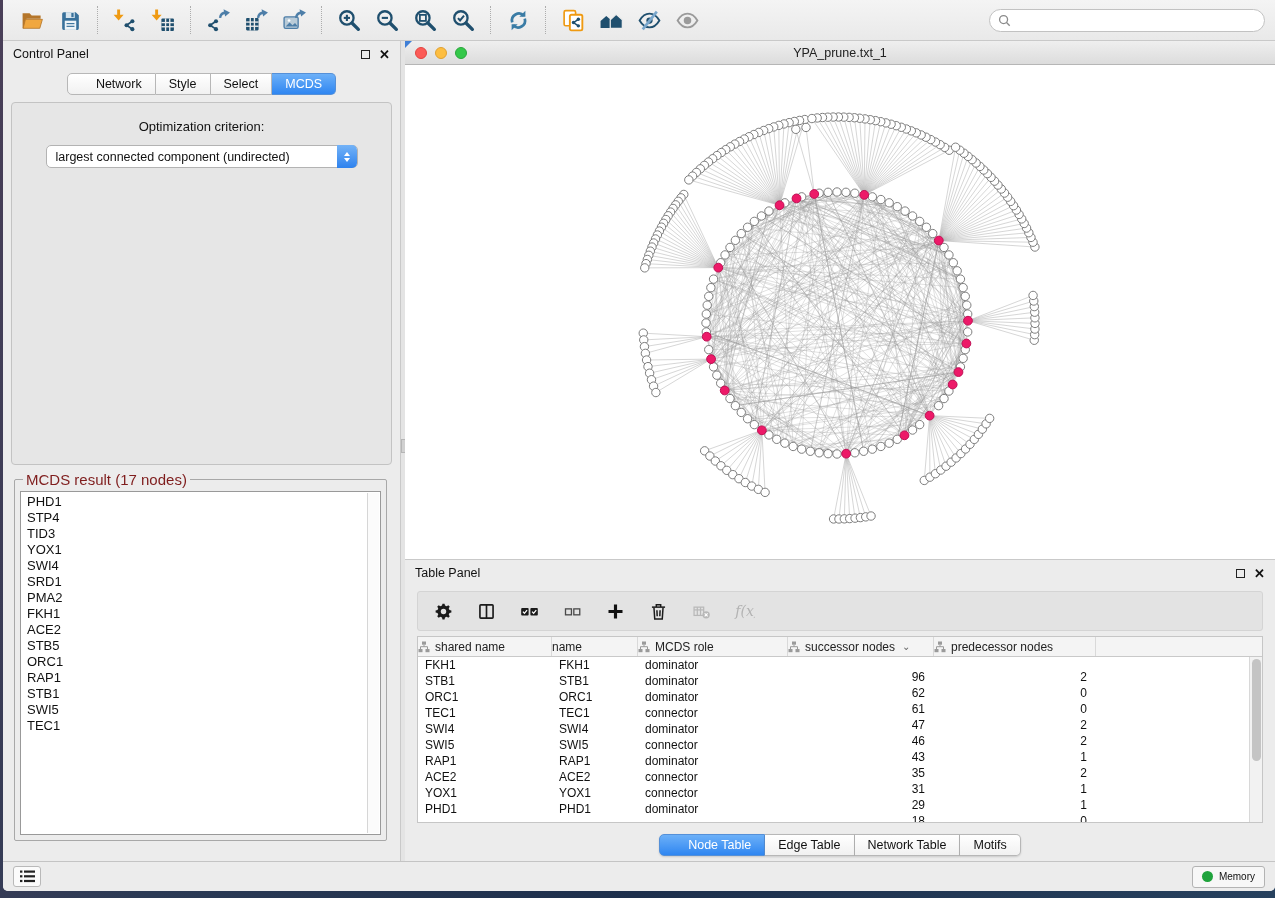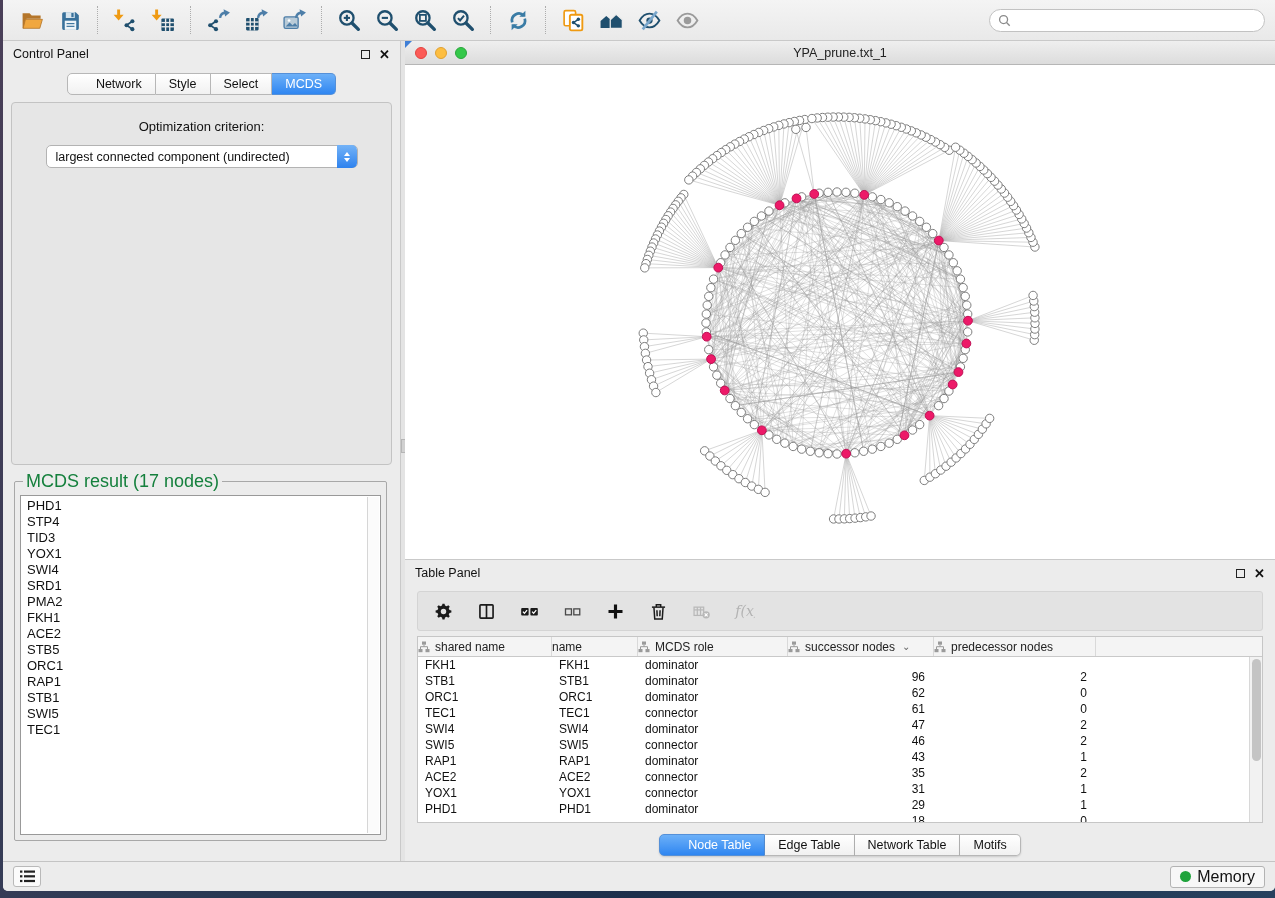"MCDS result (17 nodes)" fieldset.mcds-result legend { color: #15803d -> #7f1d1d; font-size: 18px -> 15px }
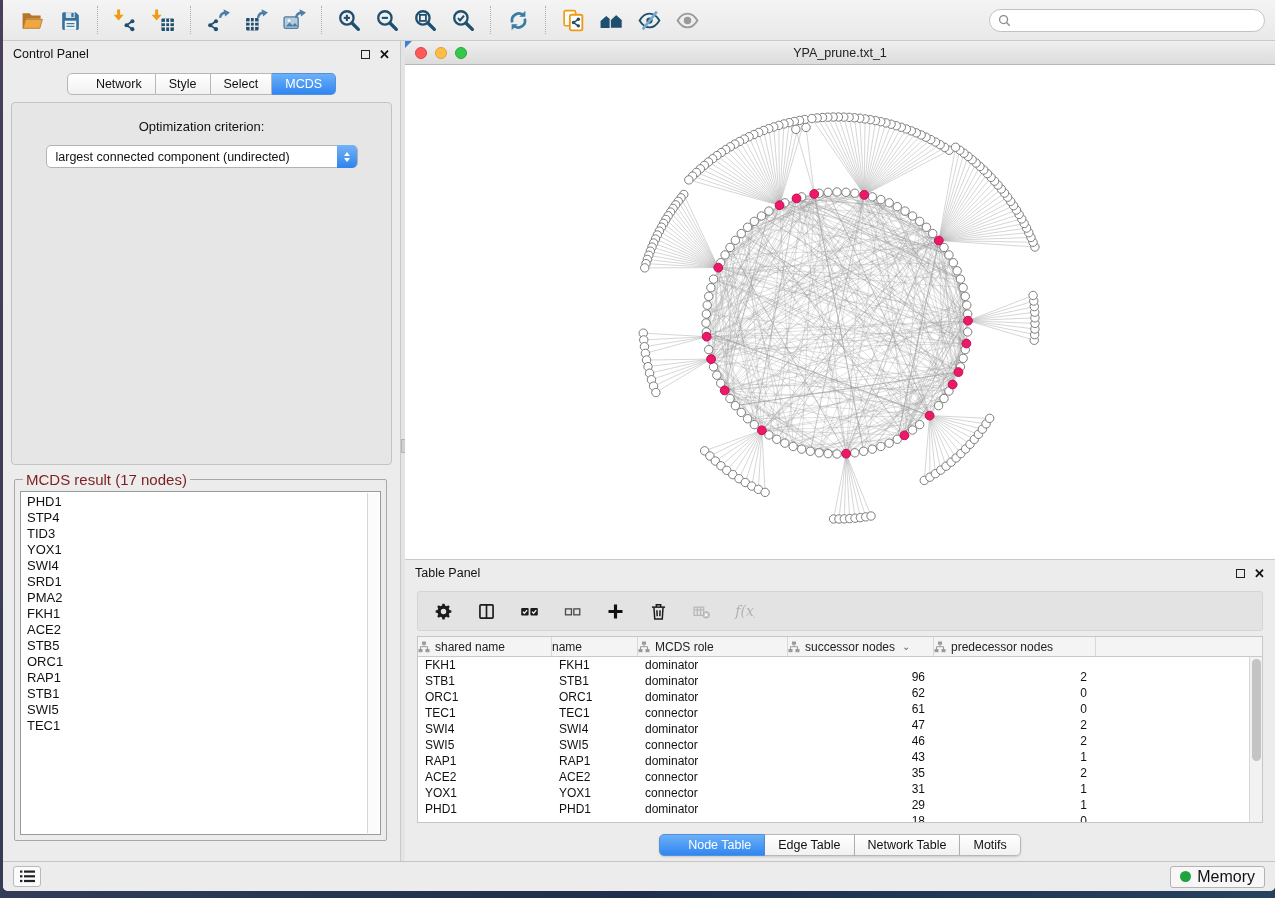"Memory" .memory-btn { font-size: 16px -> 10px }
